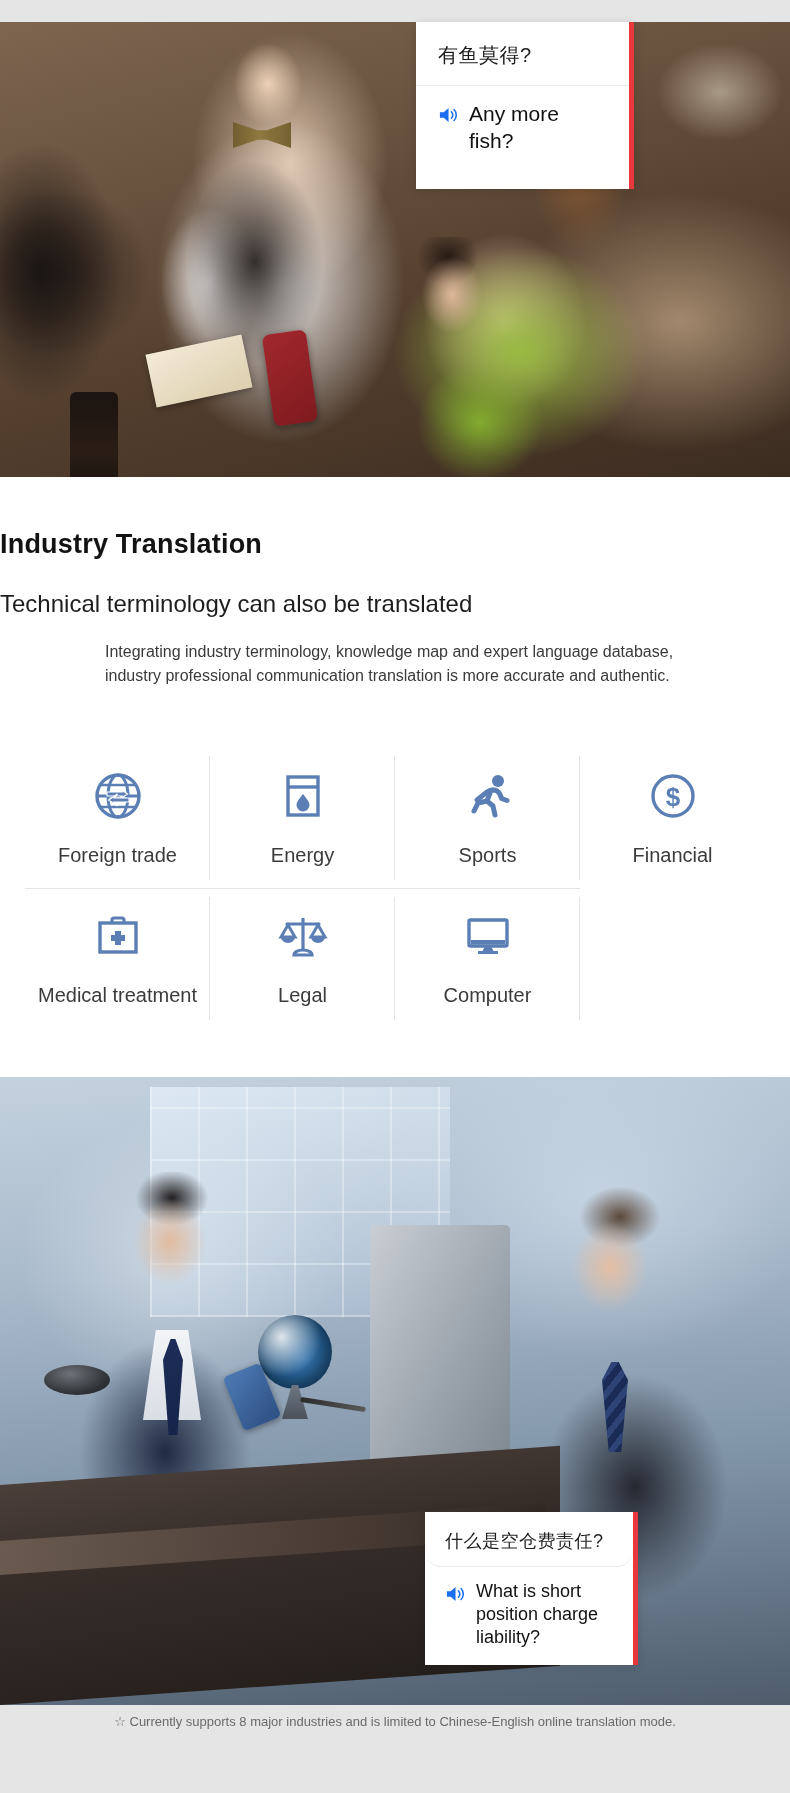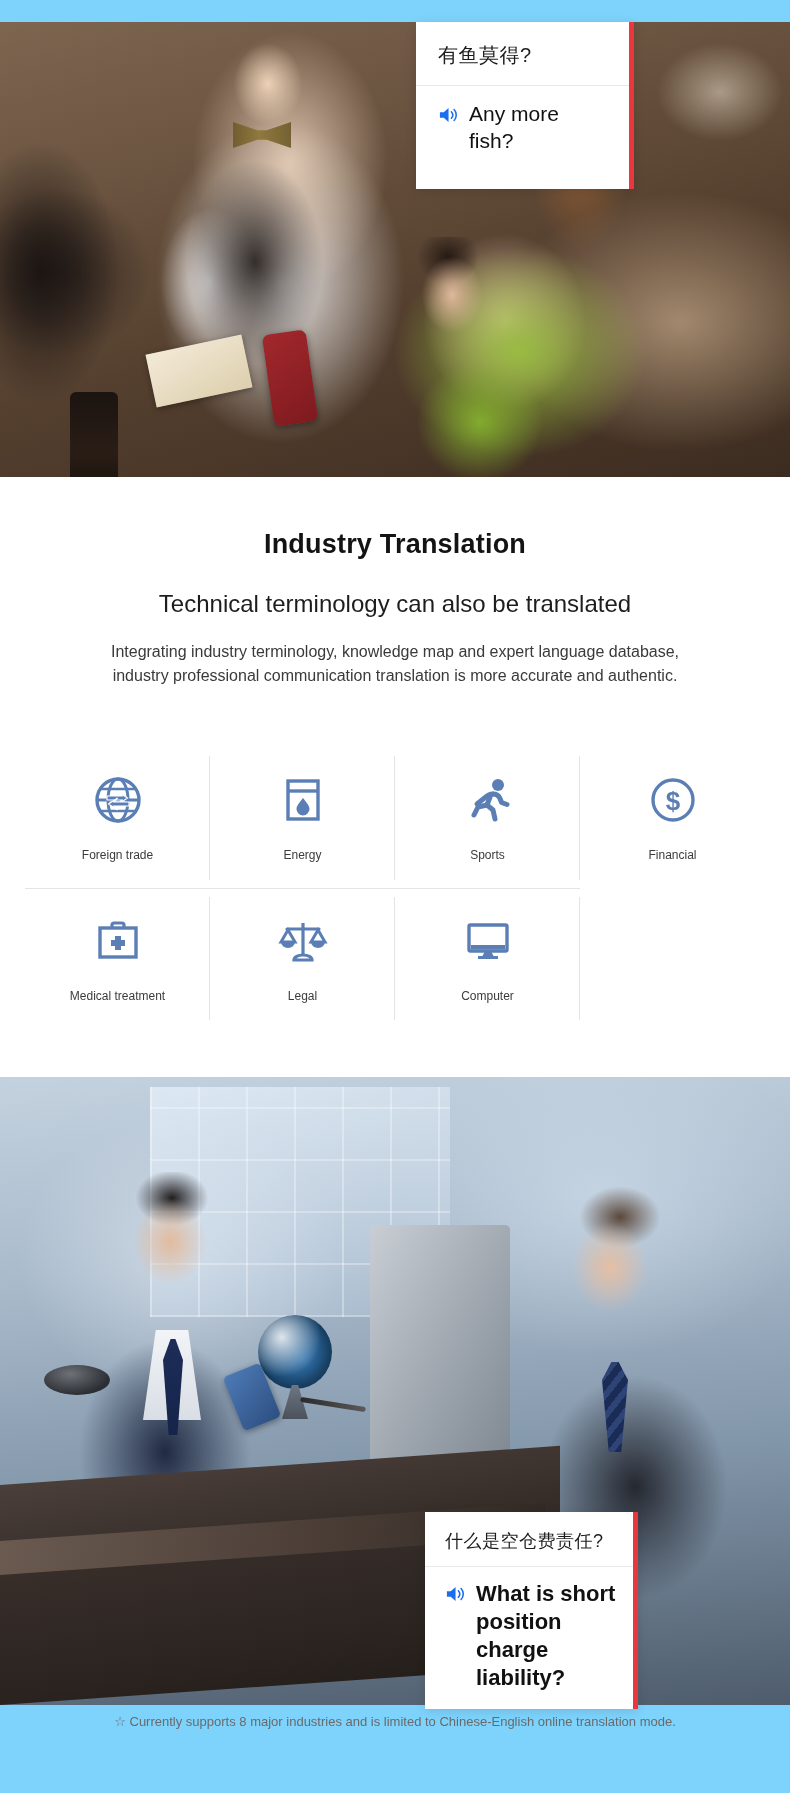"有鱼莫得?" .page { background: #7dd3fc -> #e5e5e5 }
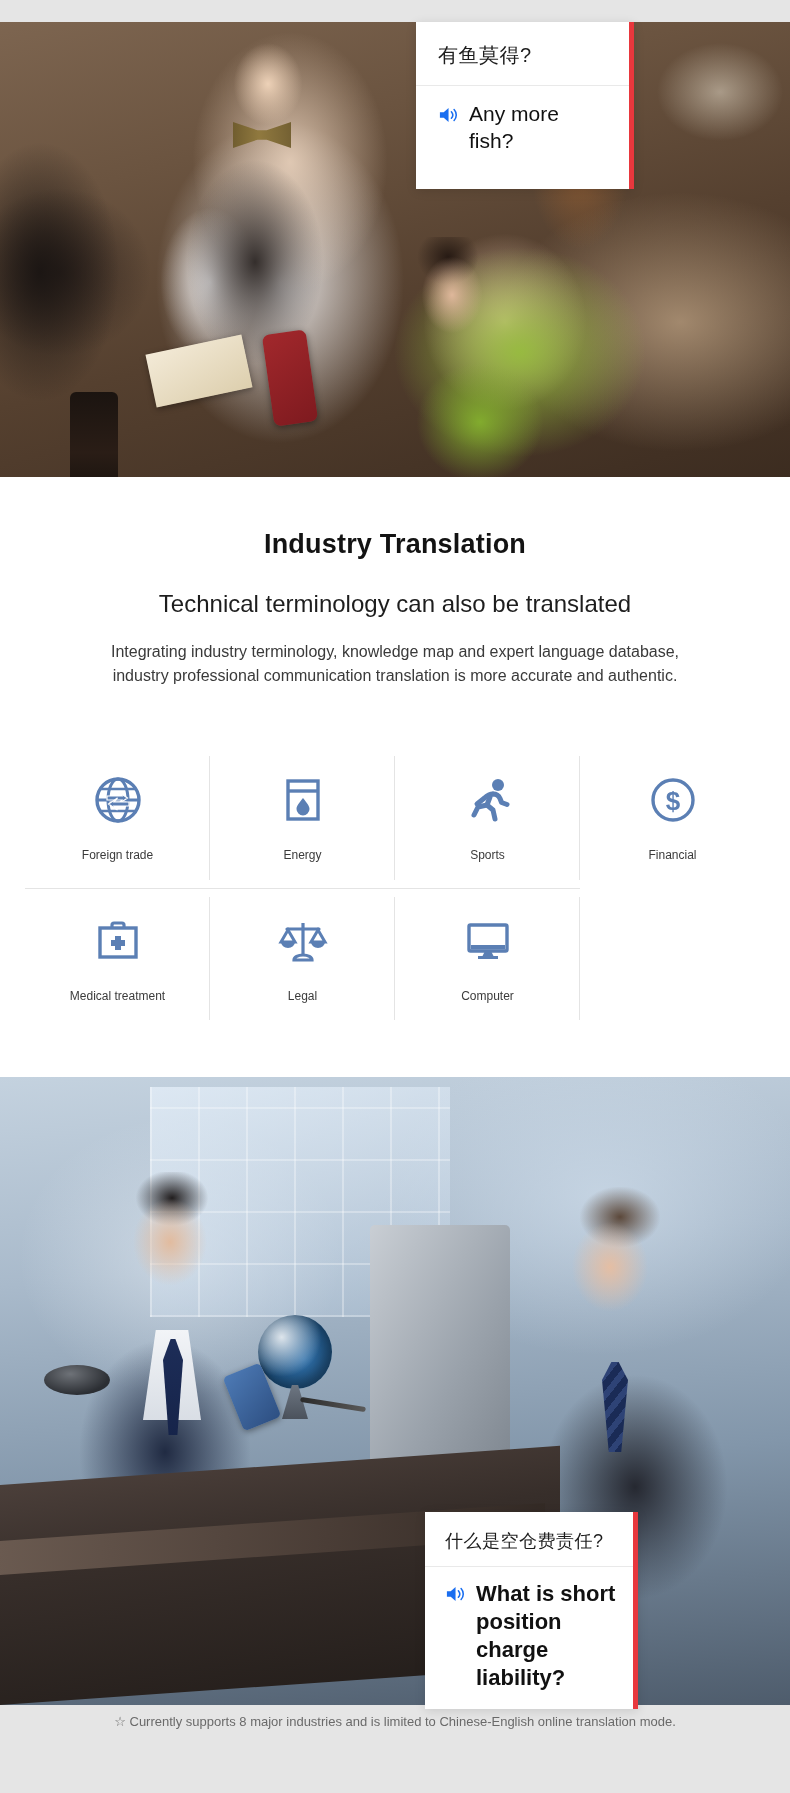"Industry Translation" .content { text-align: center -> left }
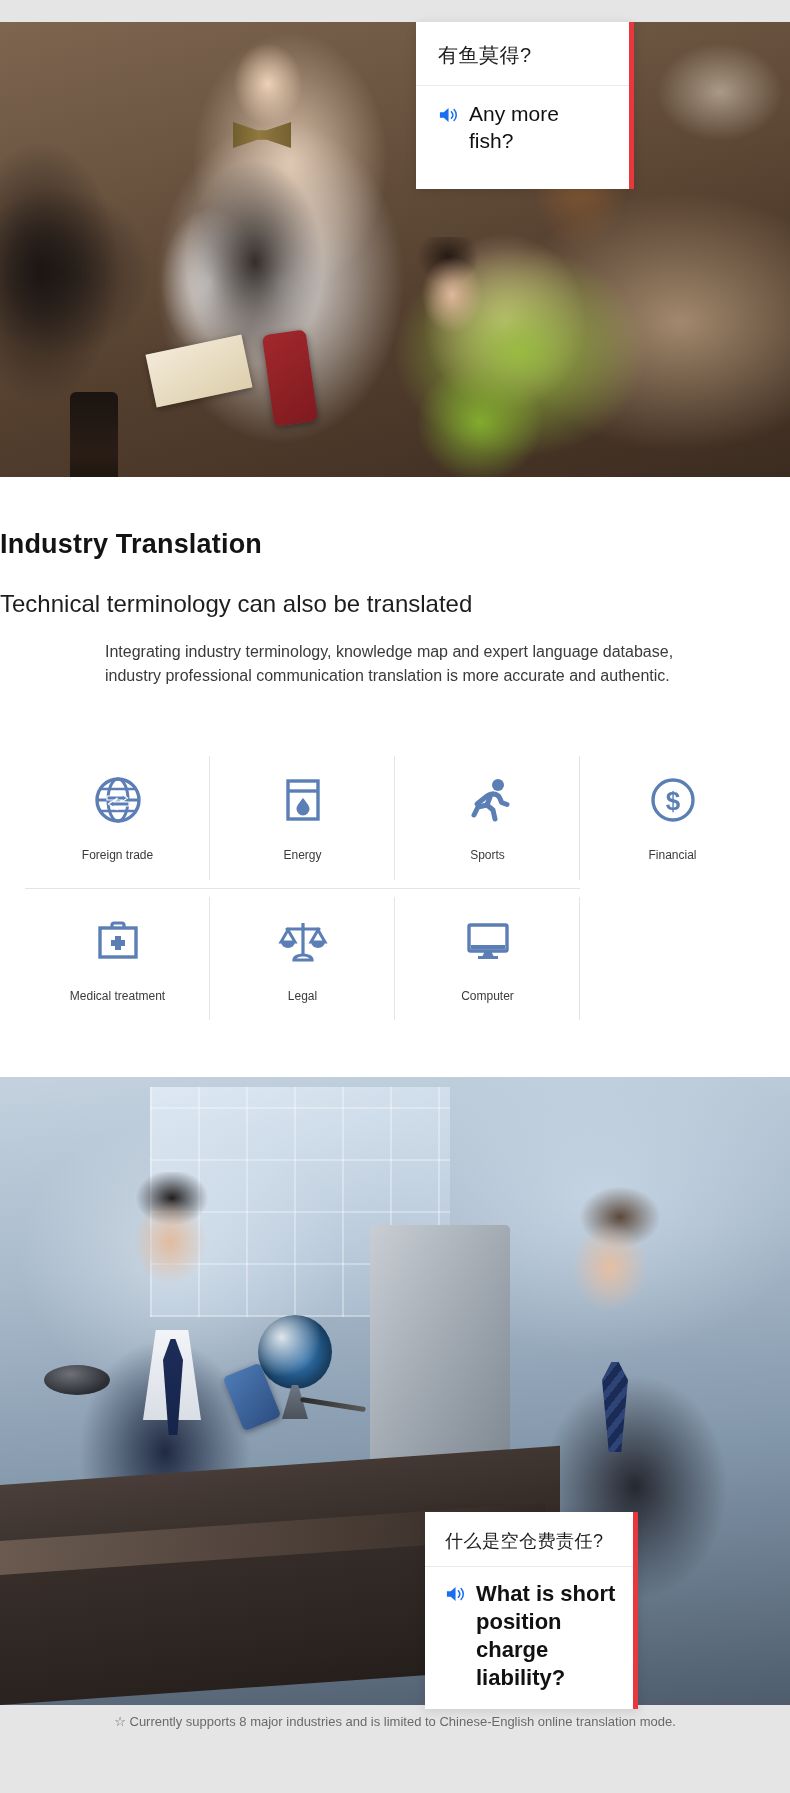"Foreign trade" .cell-label { font-size: 12px -> 20px }
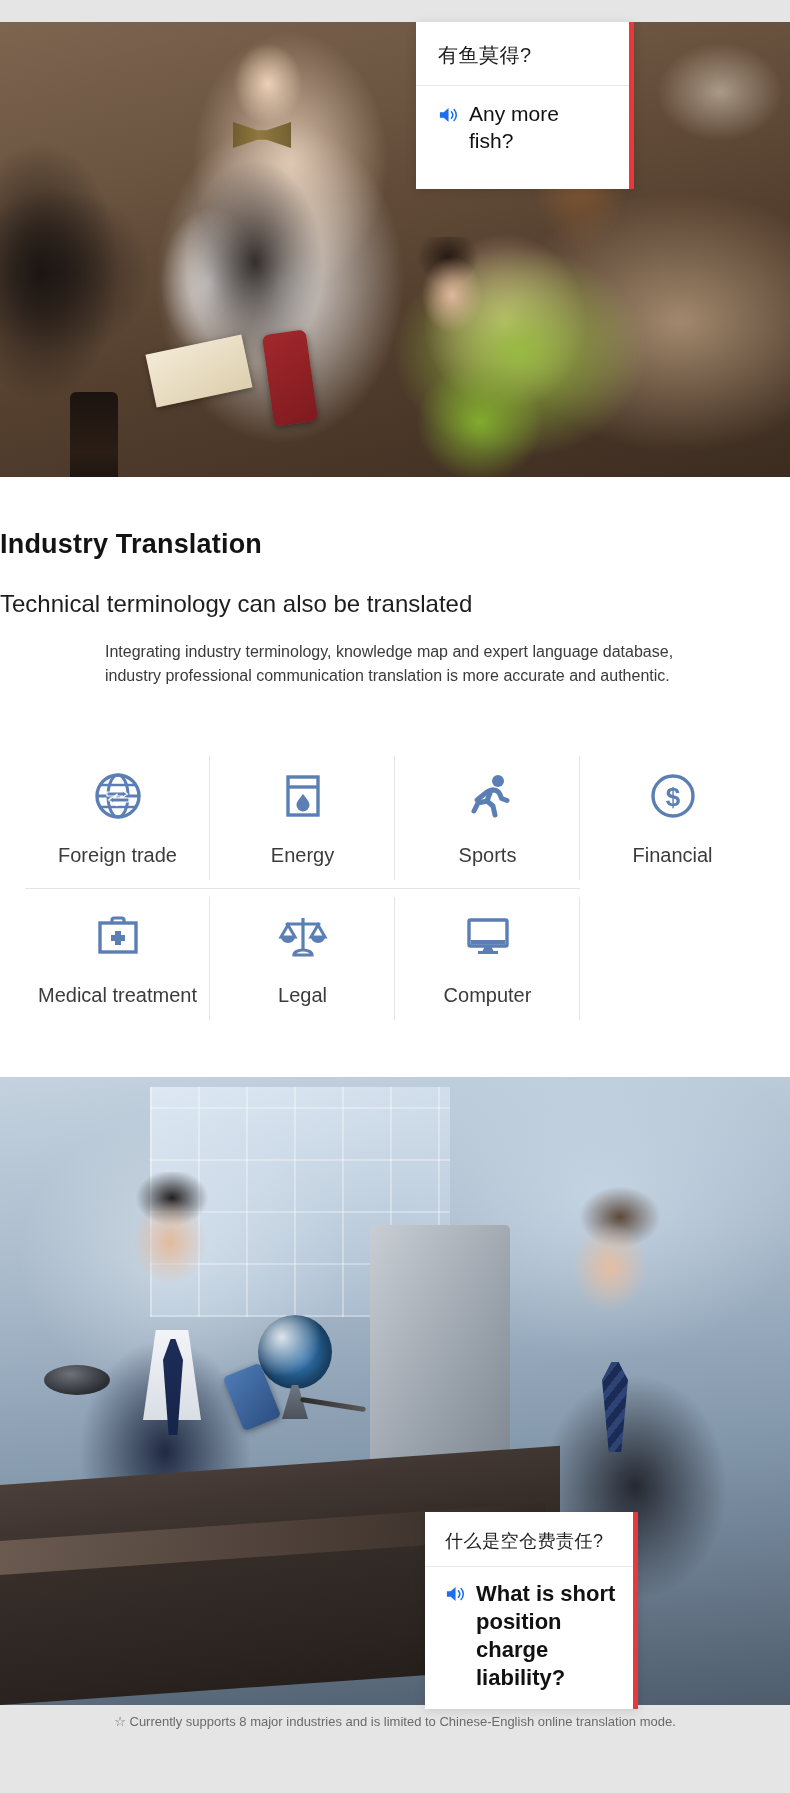"什么是空仓费责任?" #callout-bottom .callout-cn { border-radius: none -> 16px }
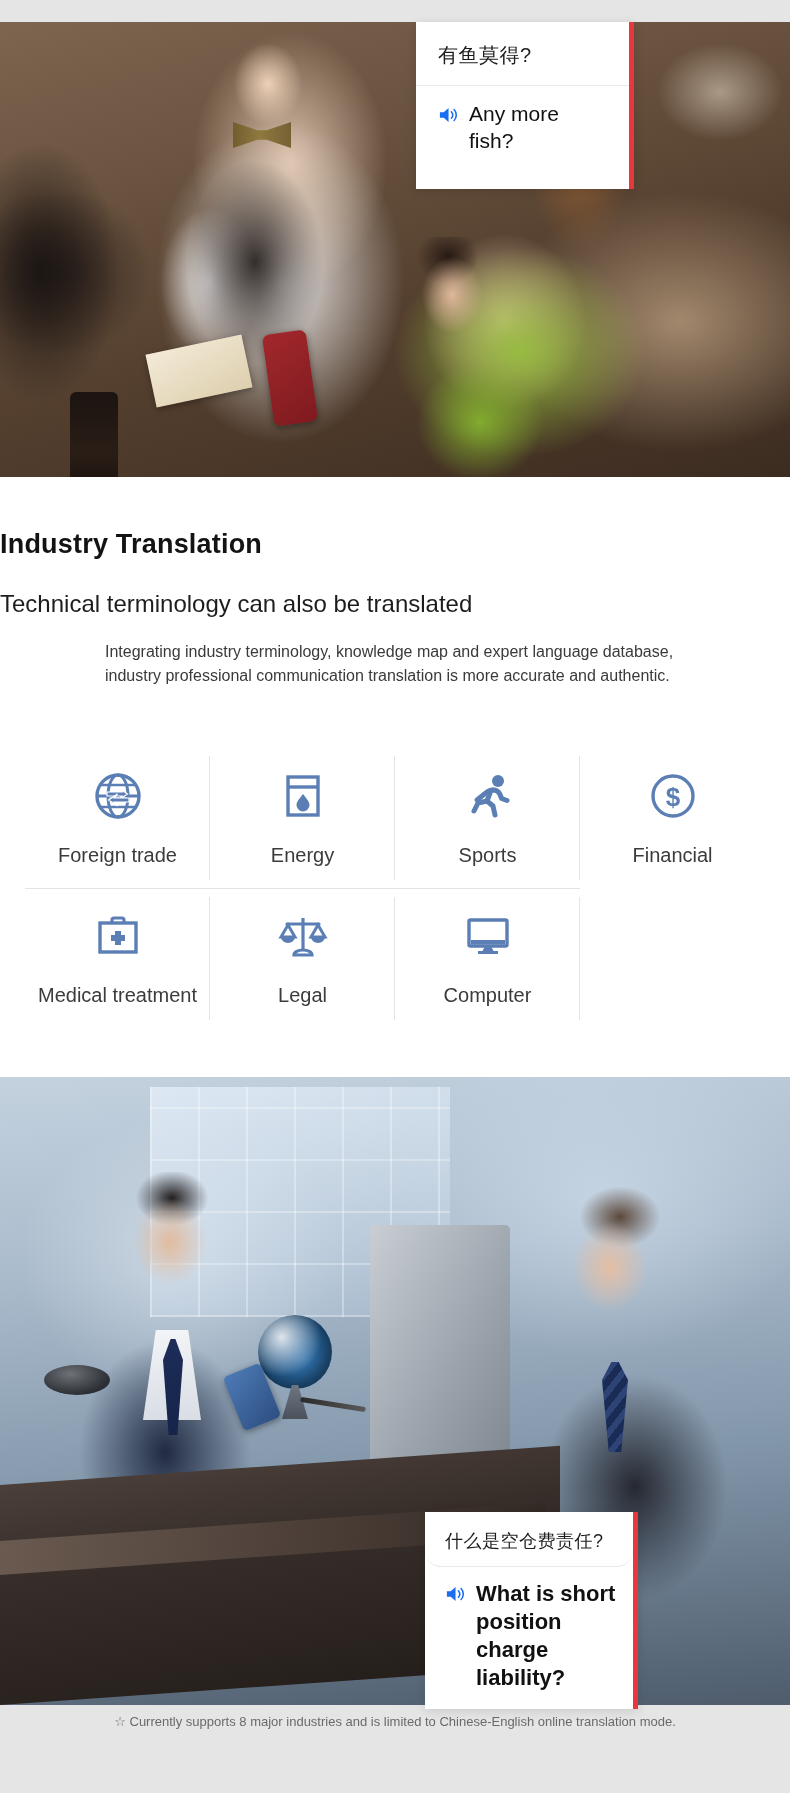"What is short position charge" #callout-bottom .callout-en { font-size: 22px -> 18px; font-weight: bold -> none }
